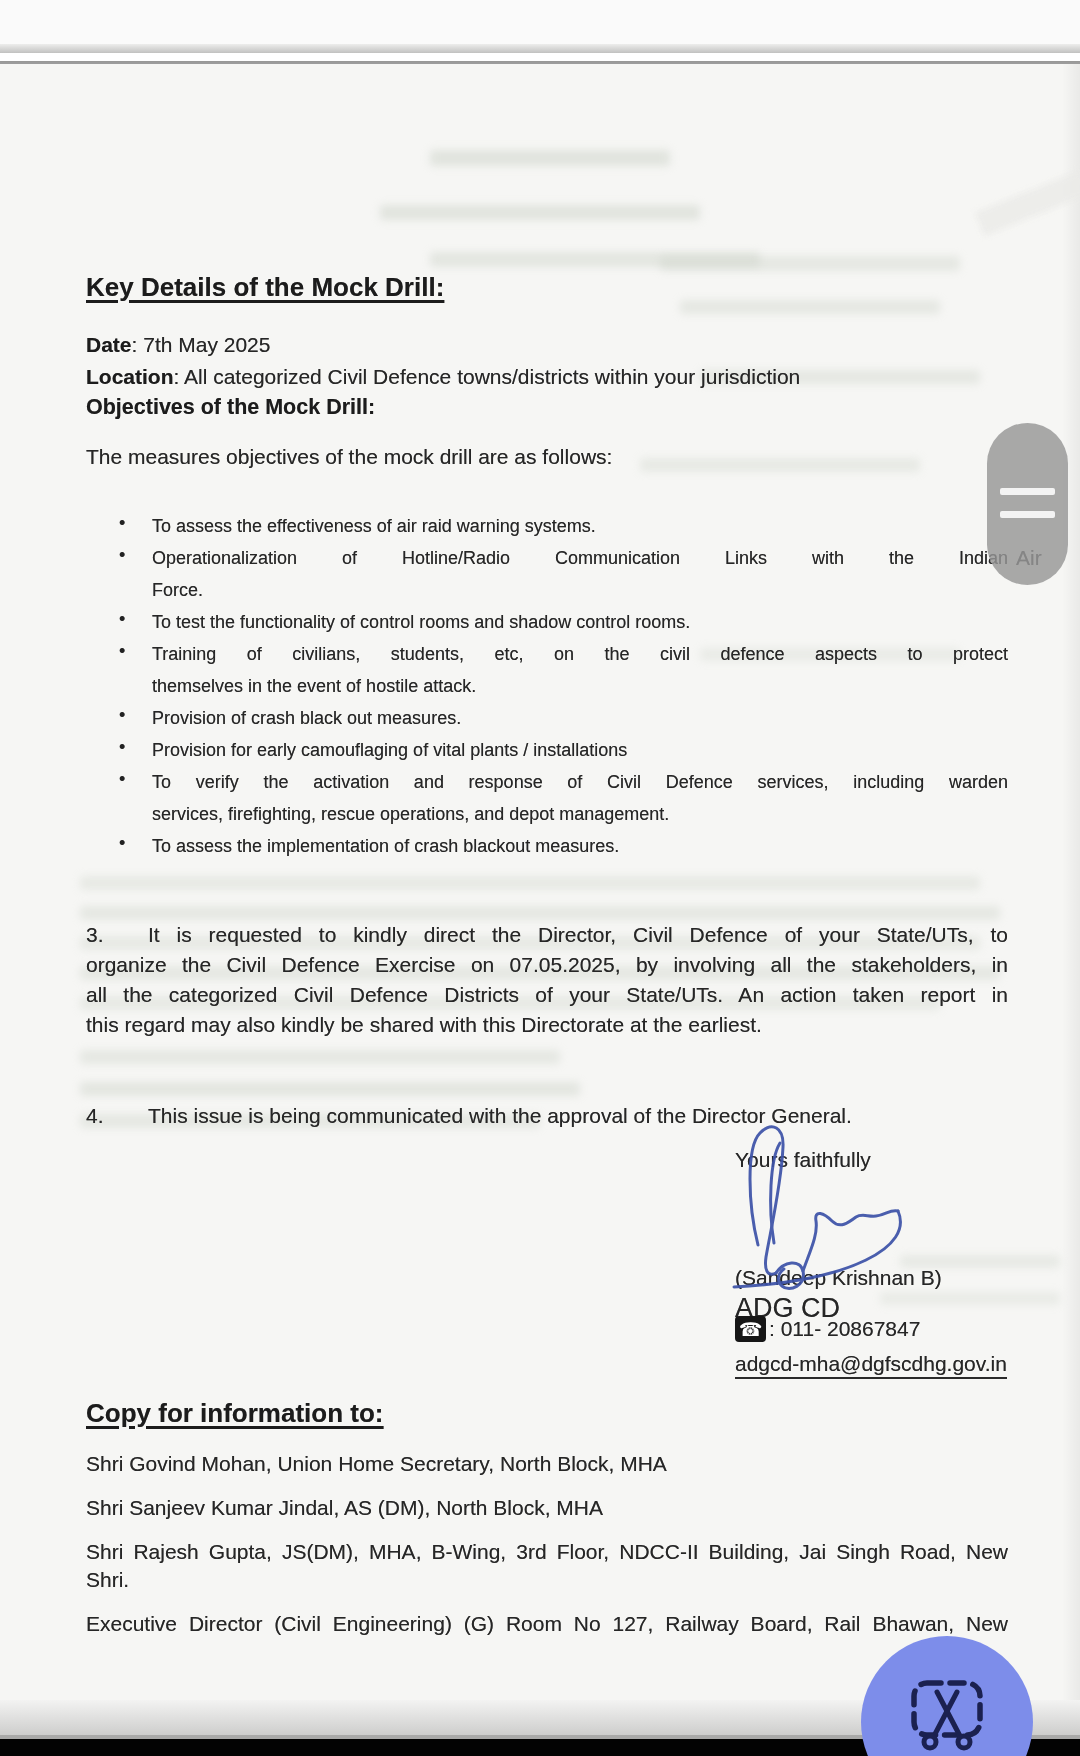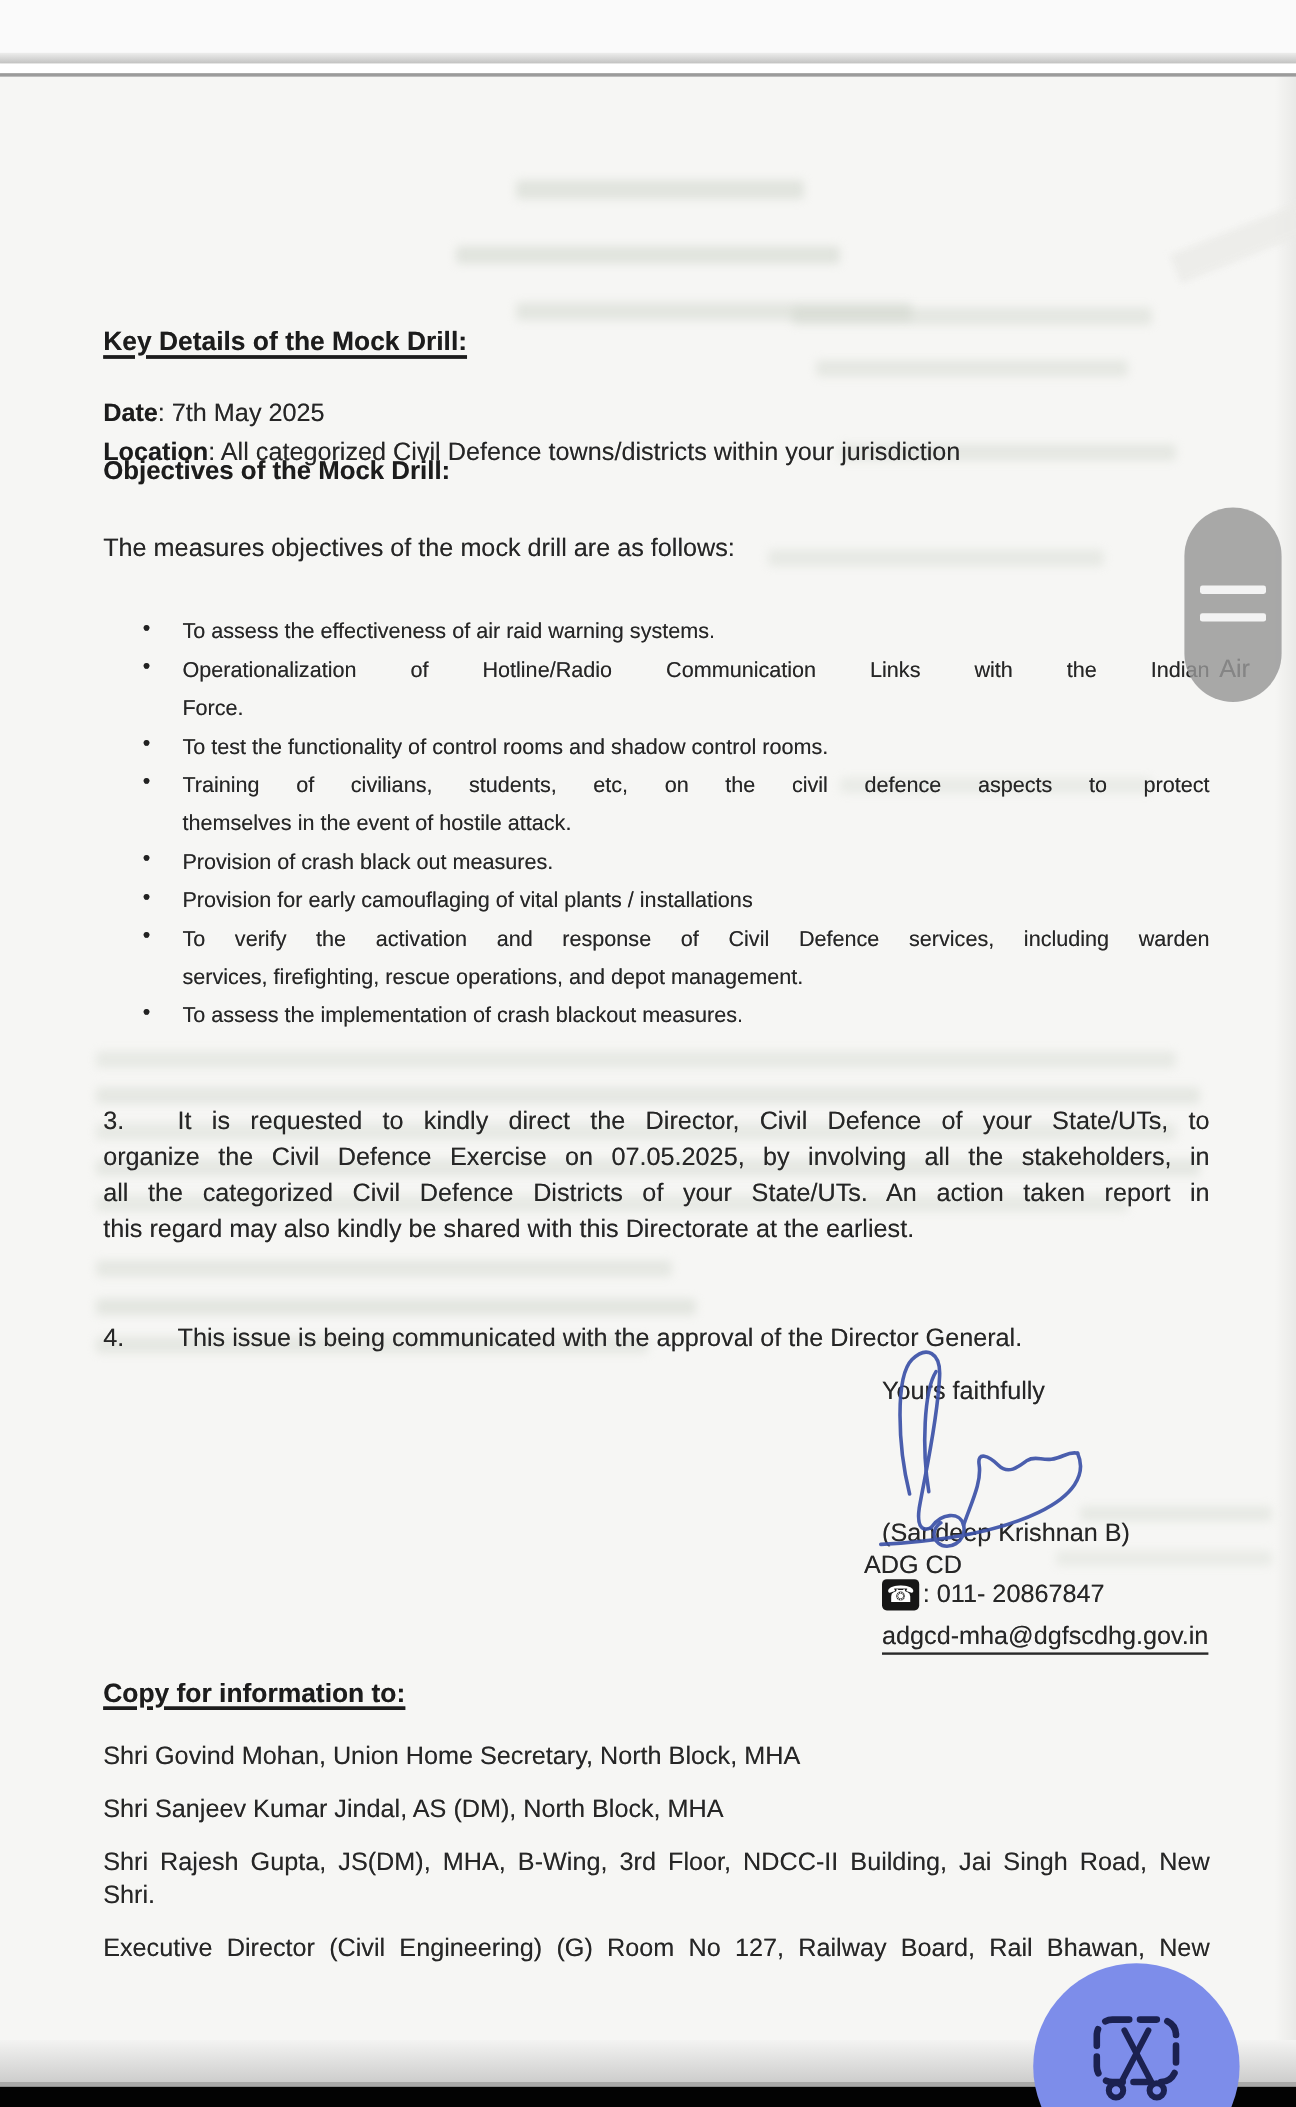"Key Details of the Mock" .h1 { font-size: 22px -> 26px }
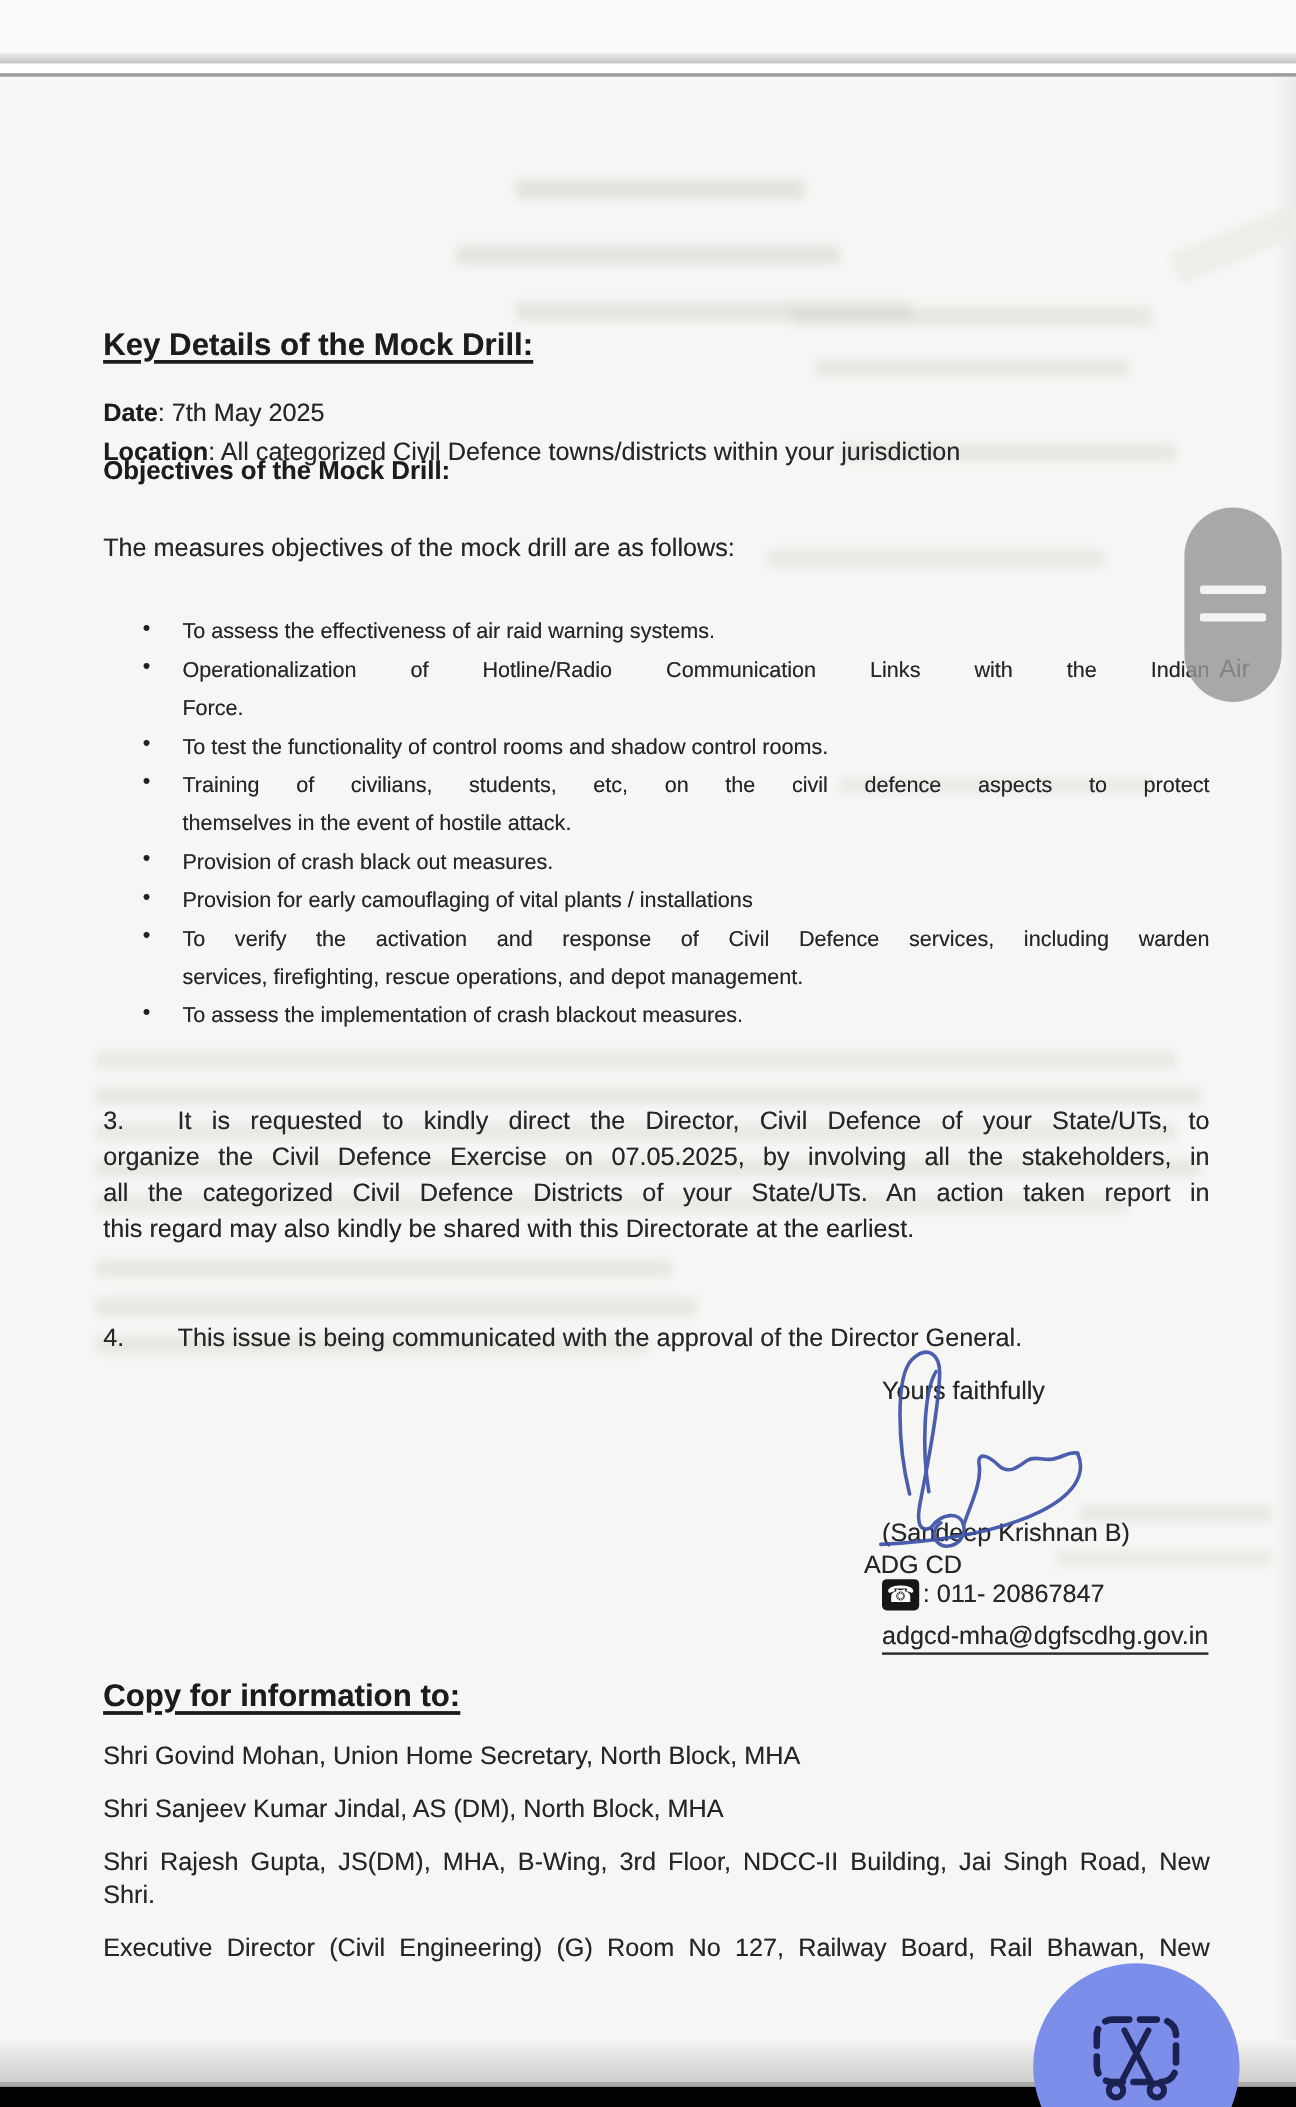"Objectives of the Mock Drill:" div.doc { top: 380px -> 395px }
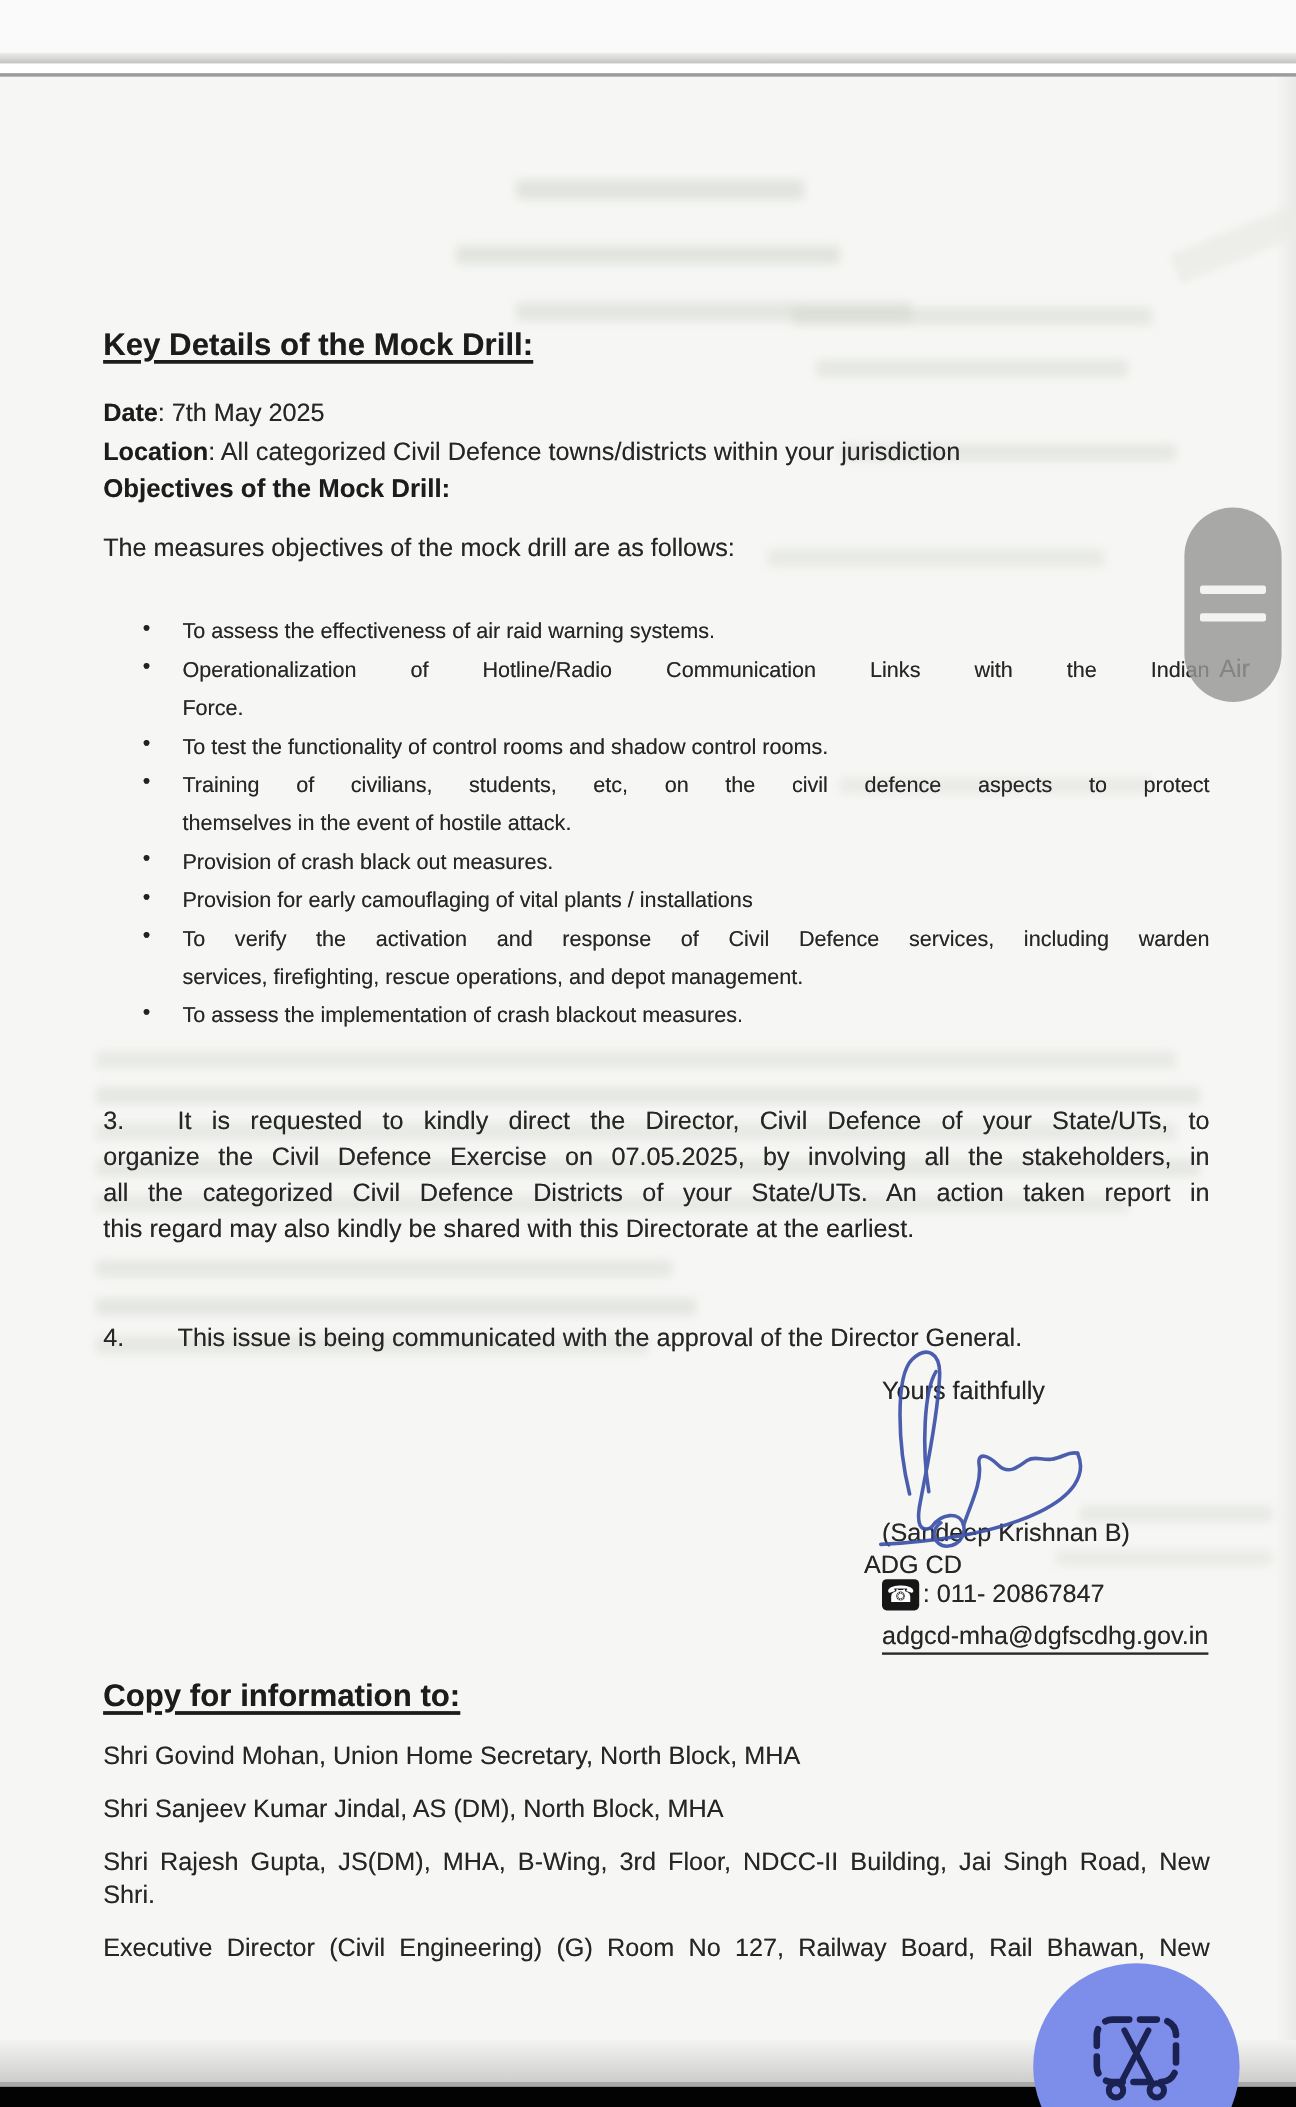"ADG CD" #sig-desig { font-size: 21px -> 27px; left: 720px -> 735px }
